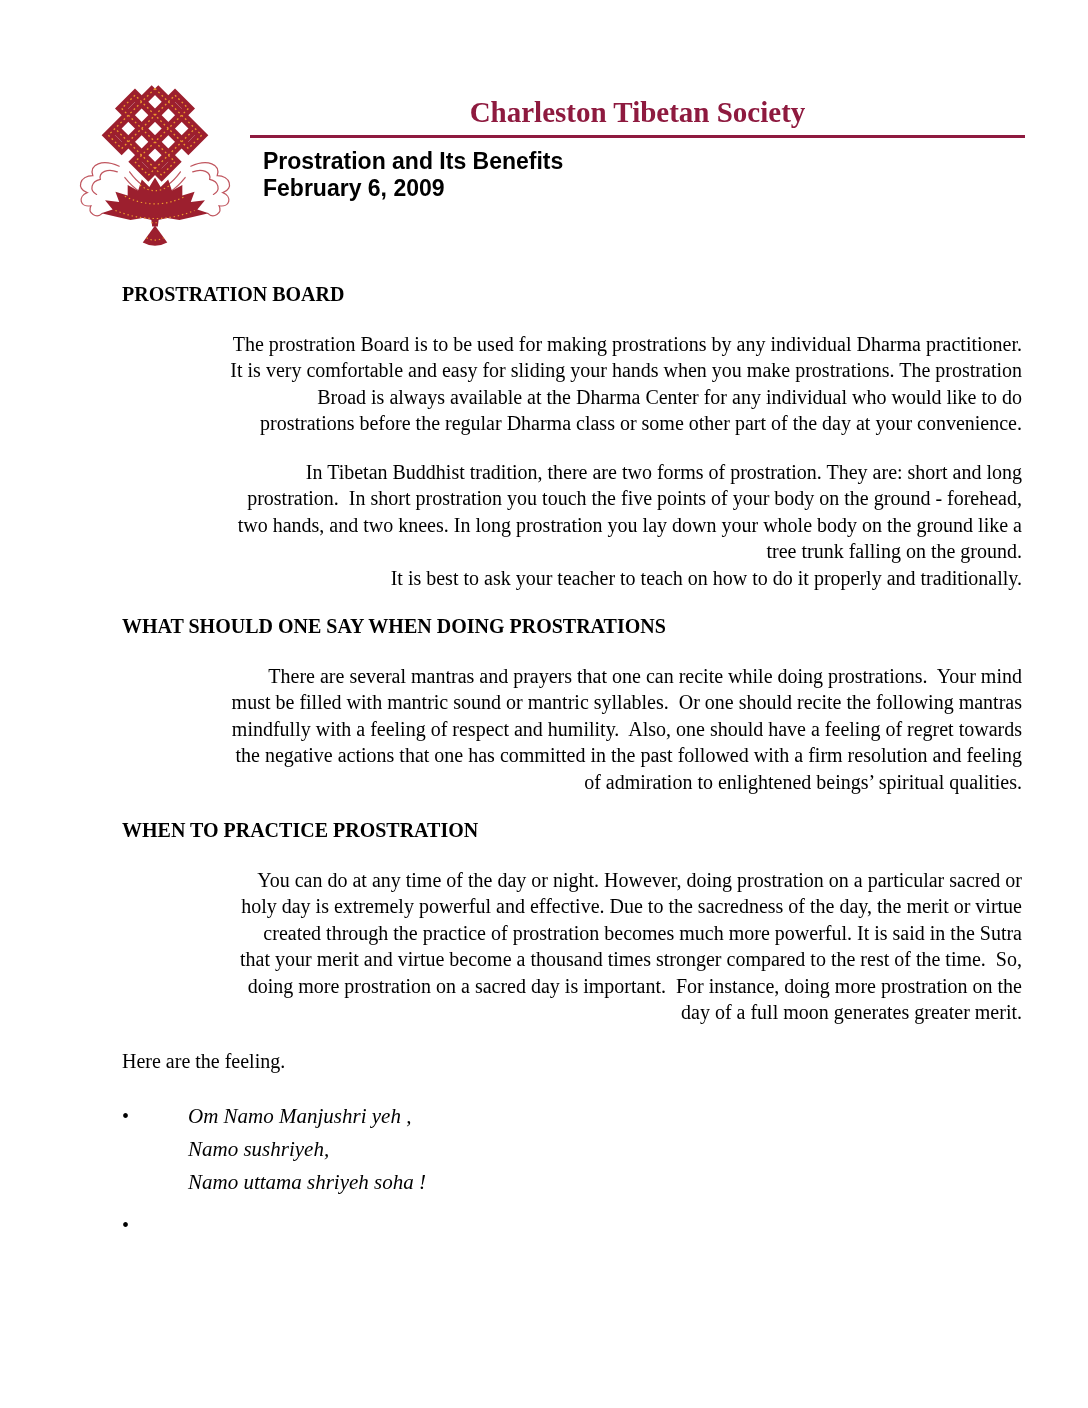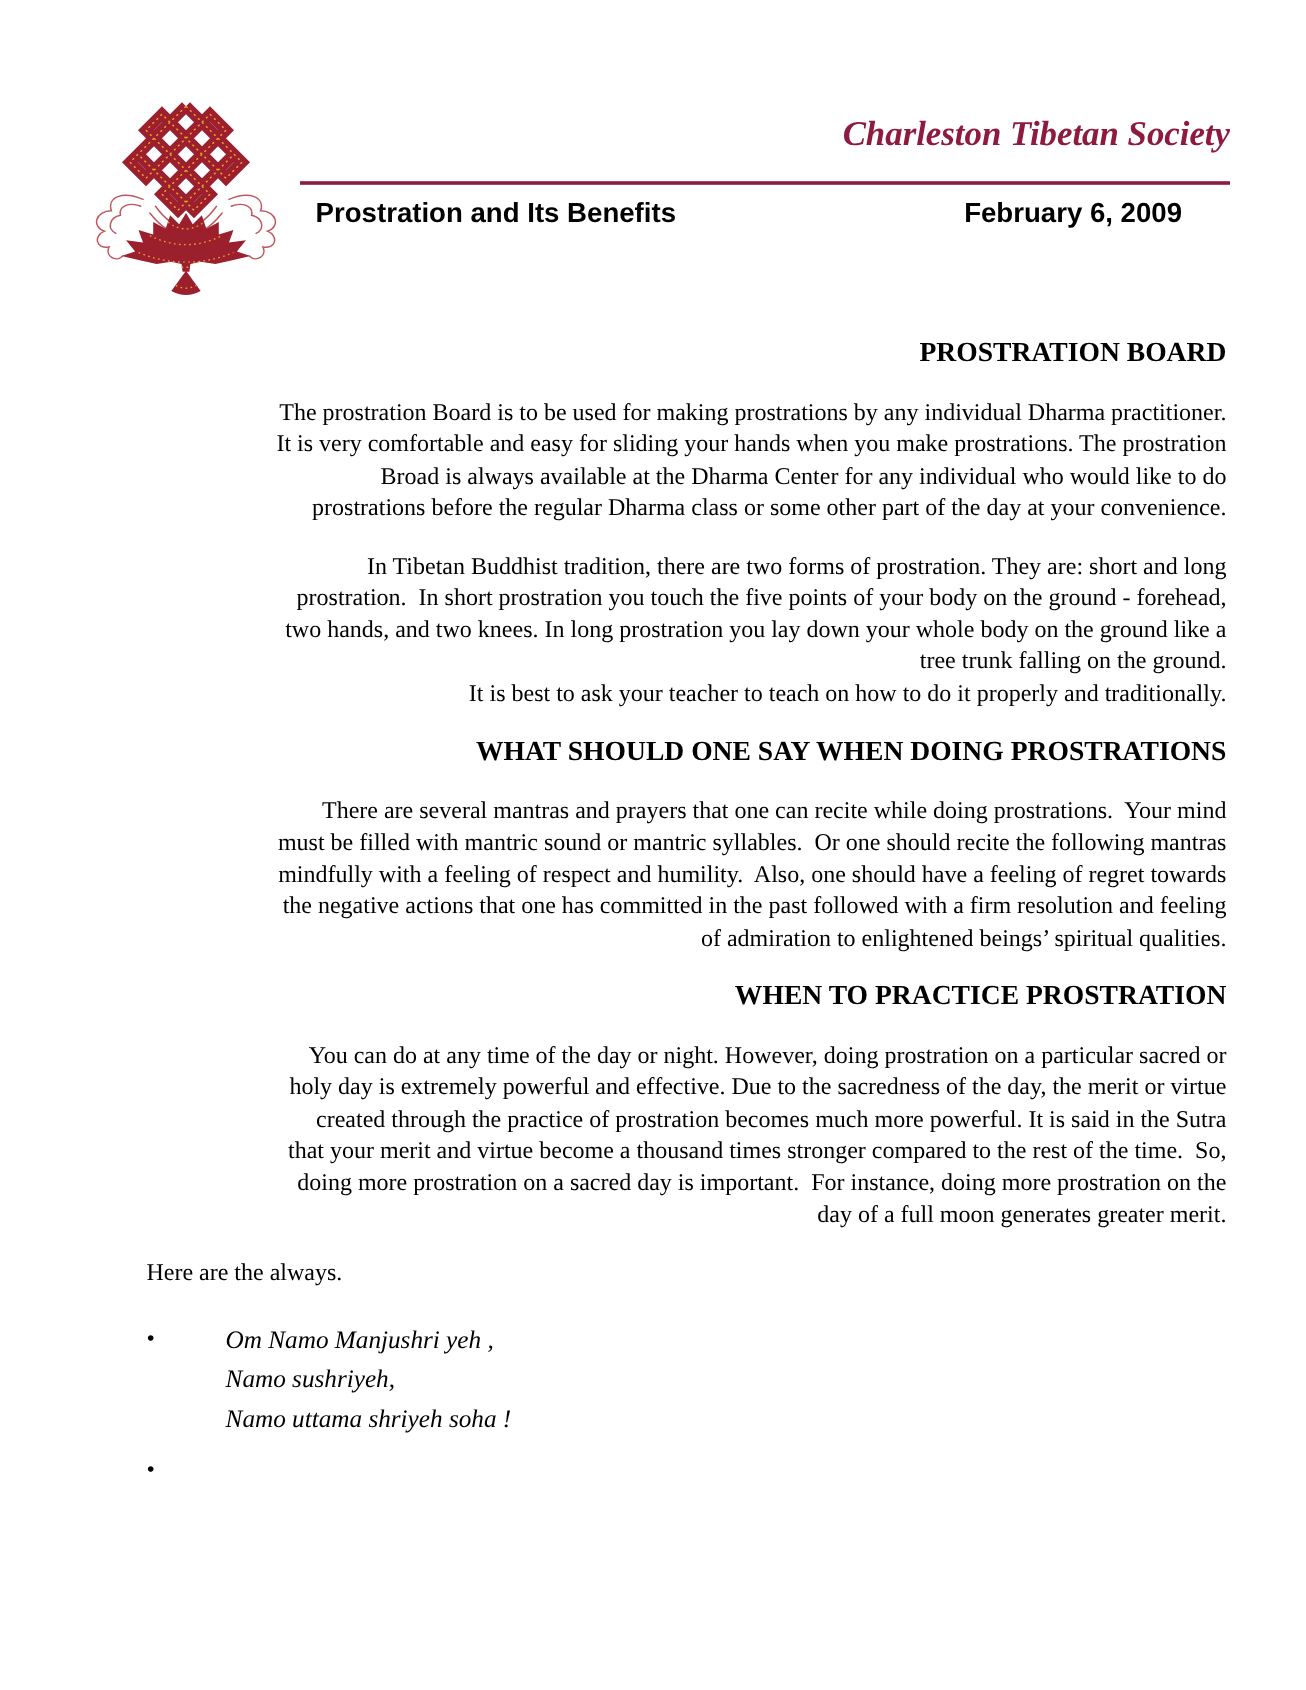"Charleston Tibetan Society" .masthead-row { font-style: italic -> none; justify-content: flex-end -> center; padding-bottom: 22px -> 6px }
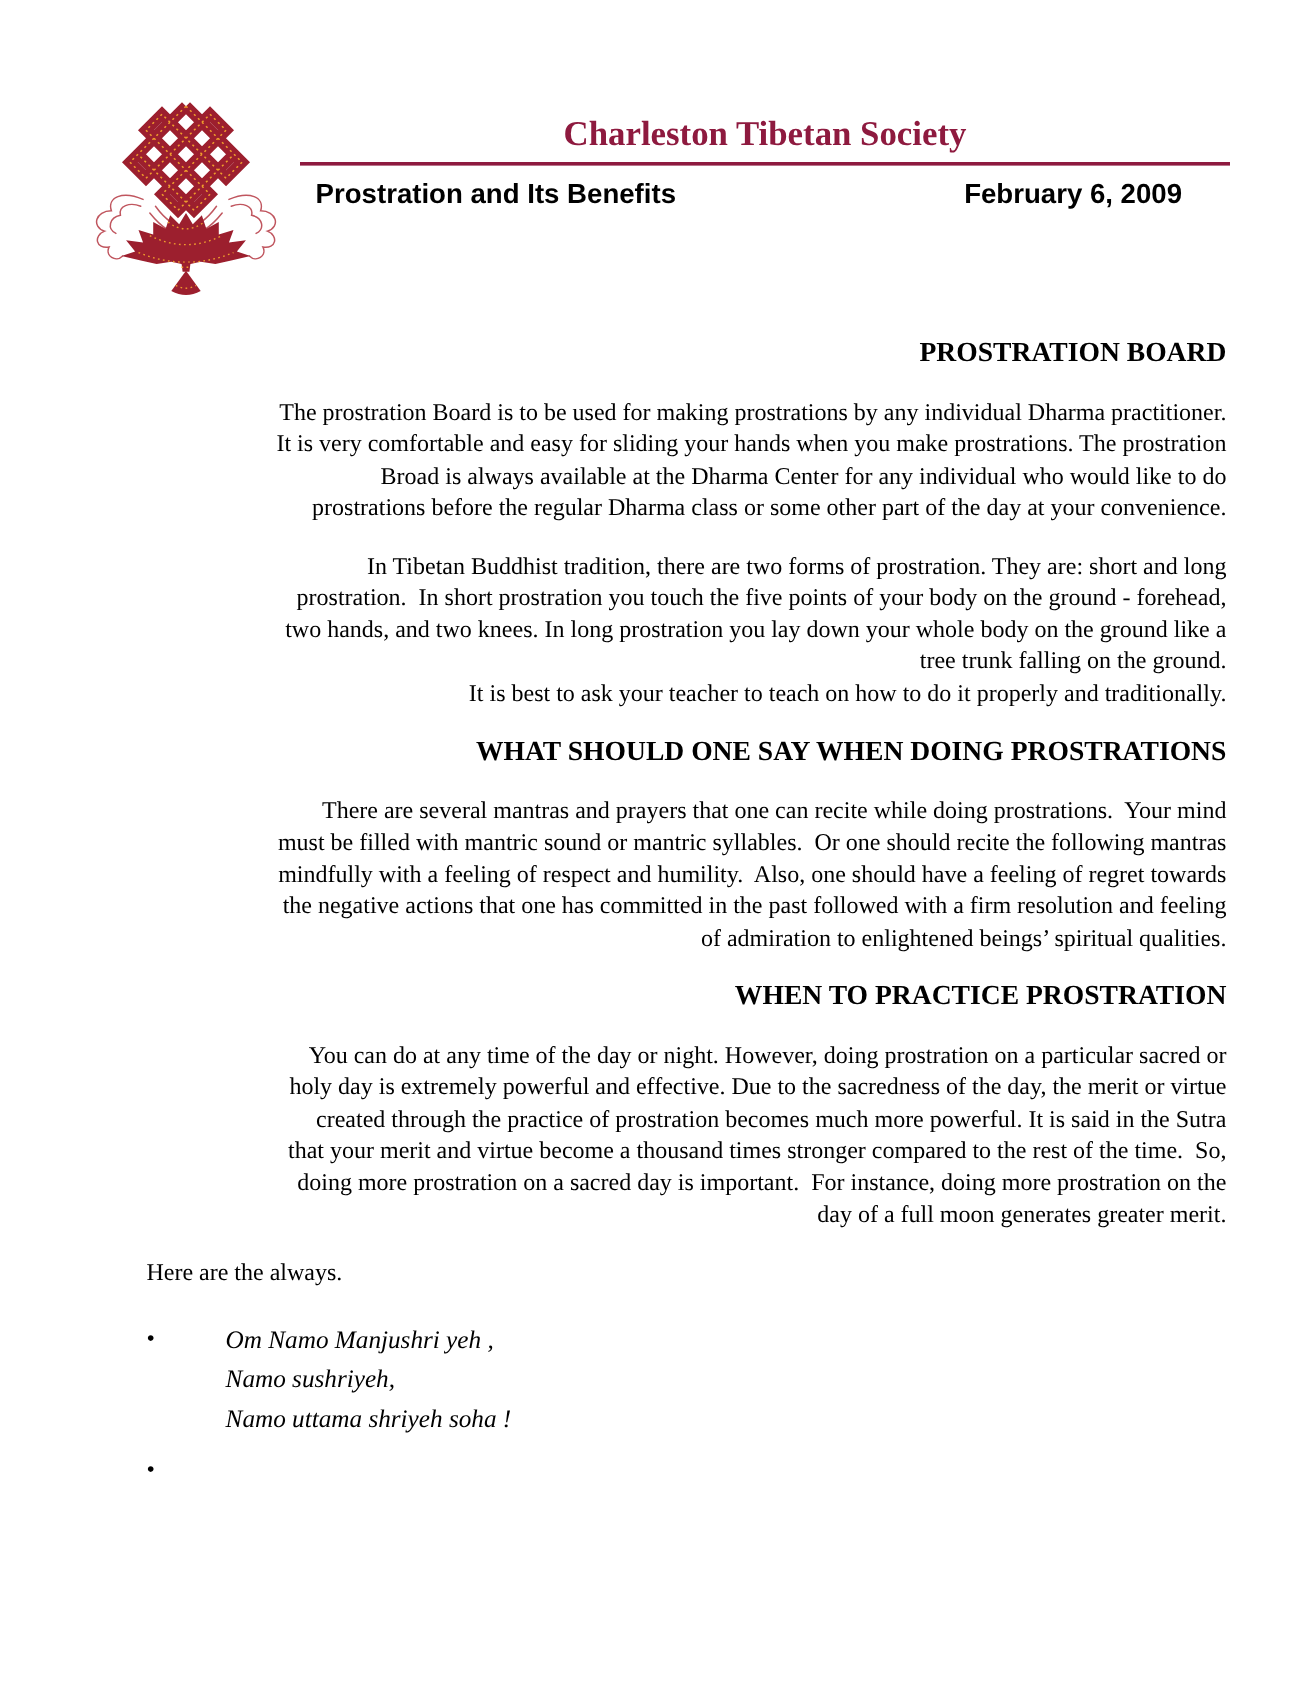"Prostration and Its Benefits" .subtitle-row { flex-direction: none -> column }
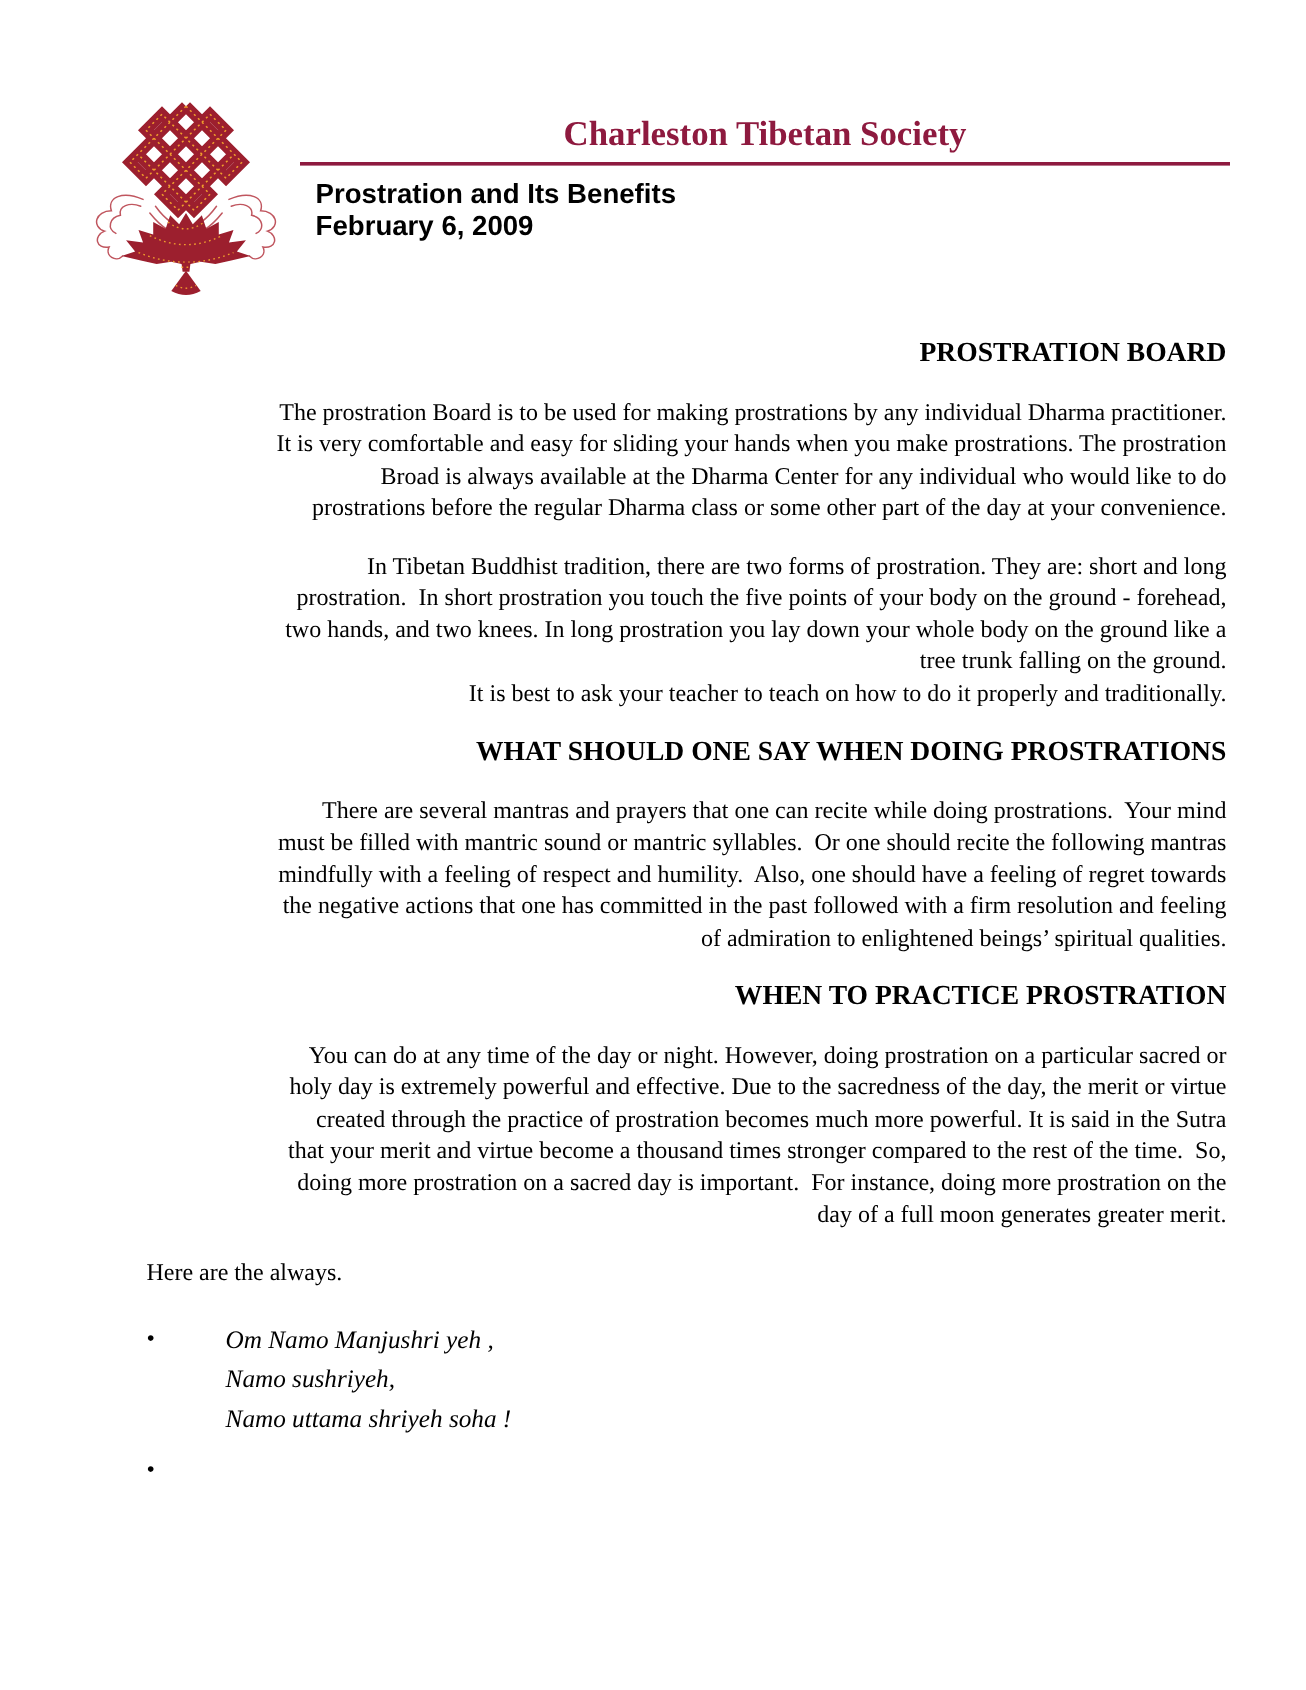"PROSTRATION BOARD" .sec-heading { font-size: 23px -> 20px; text-align: right -> none }
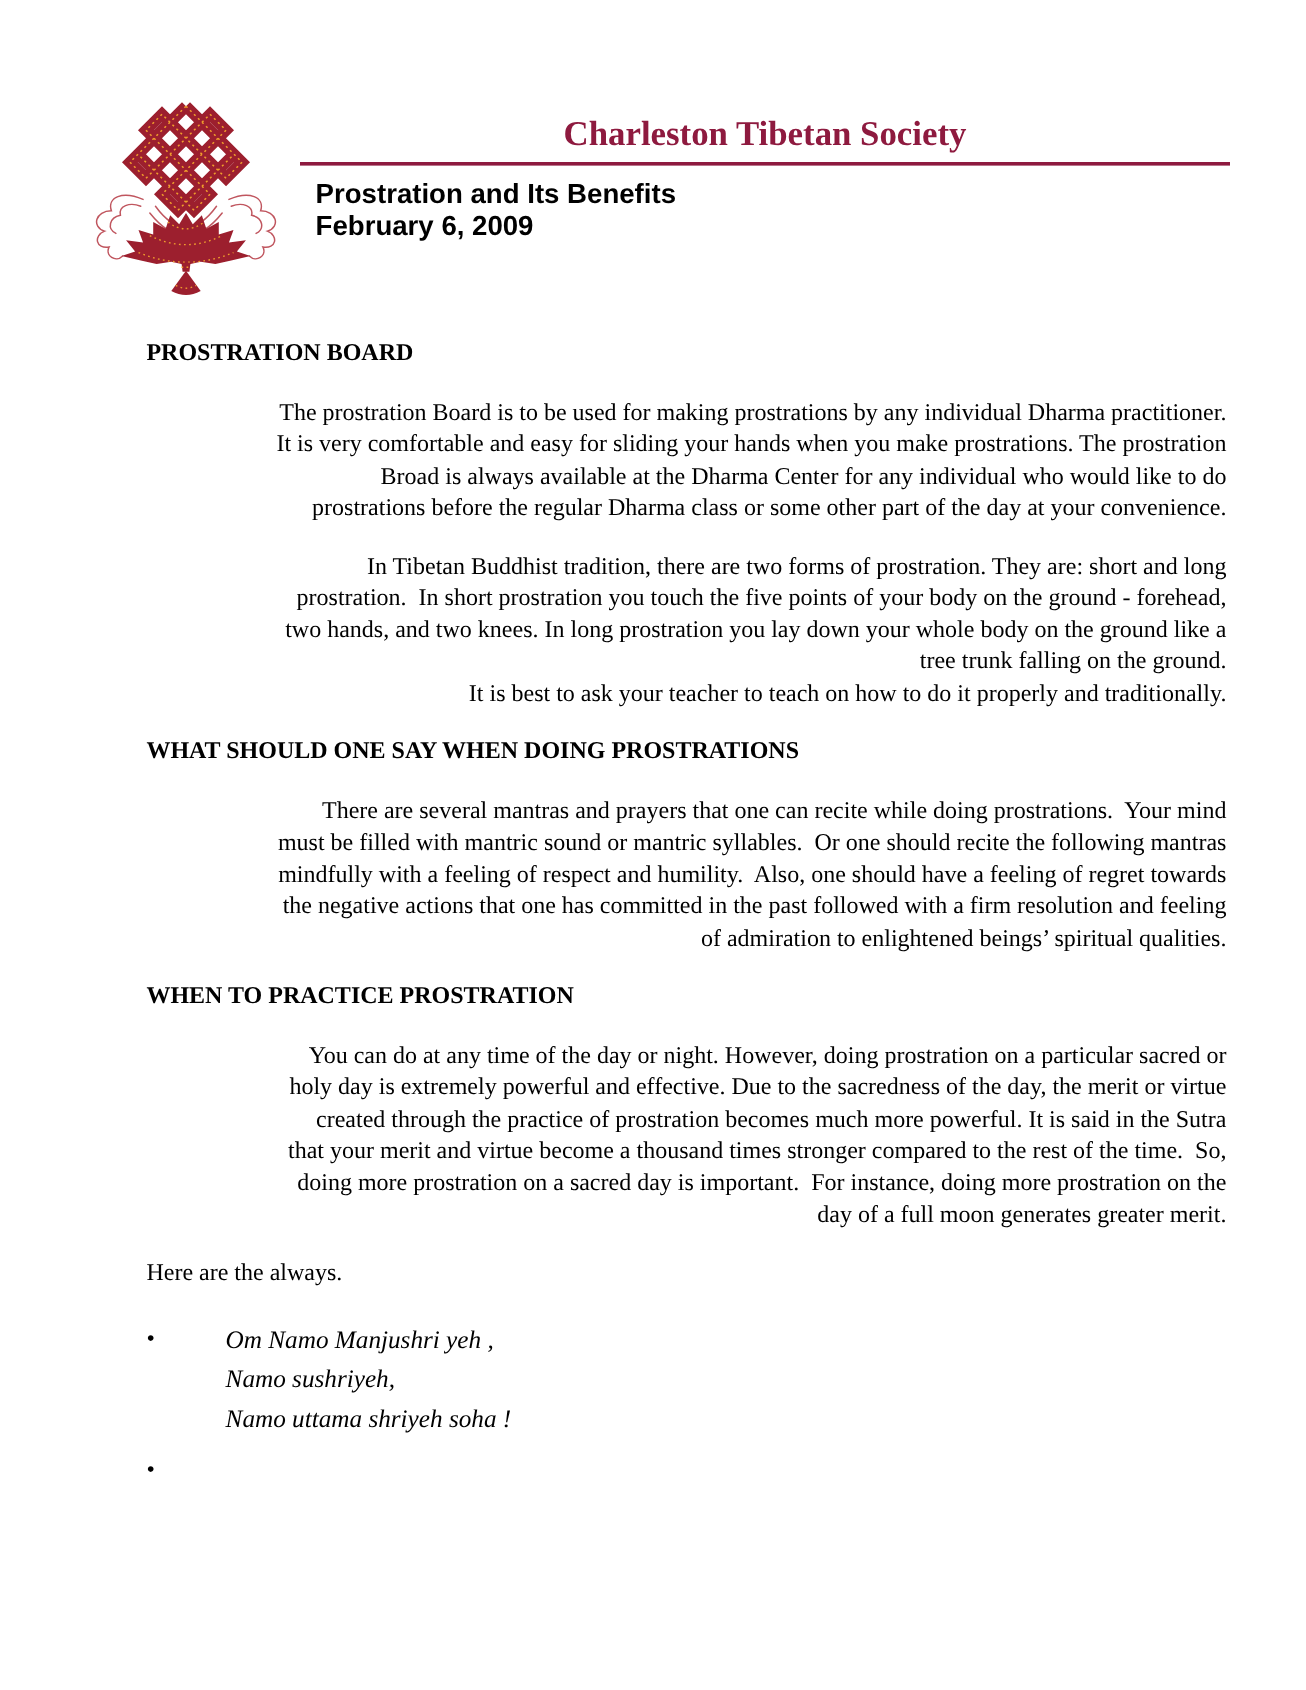"Here are the always." p.mantra-intro { text: always -> feeling }
